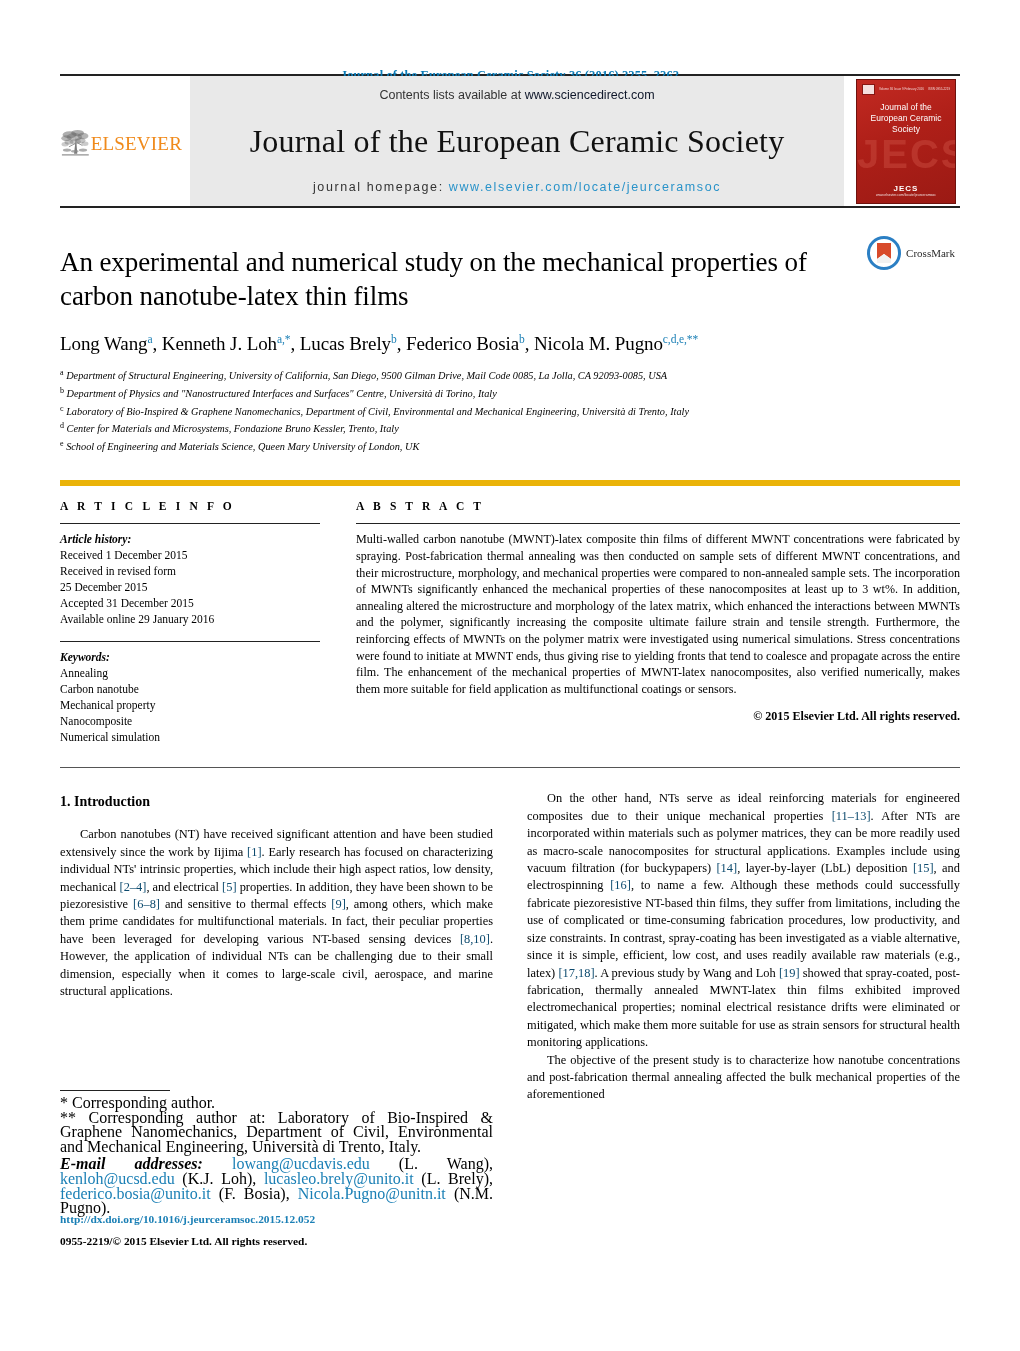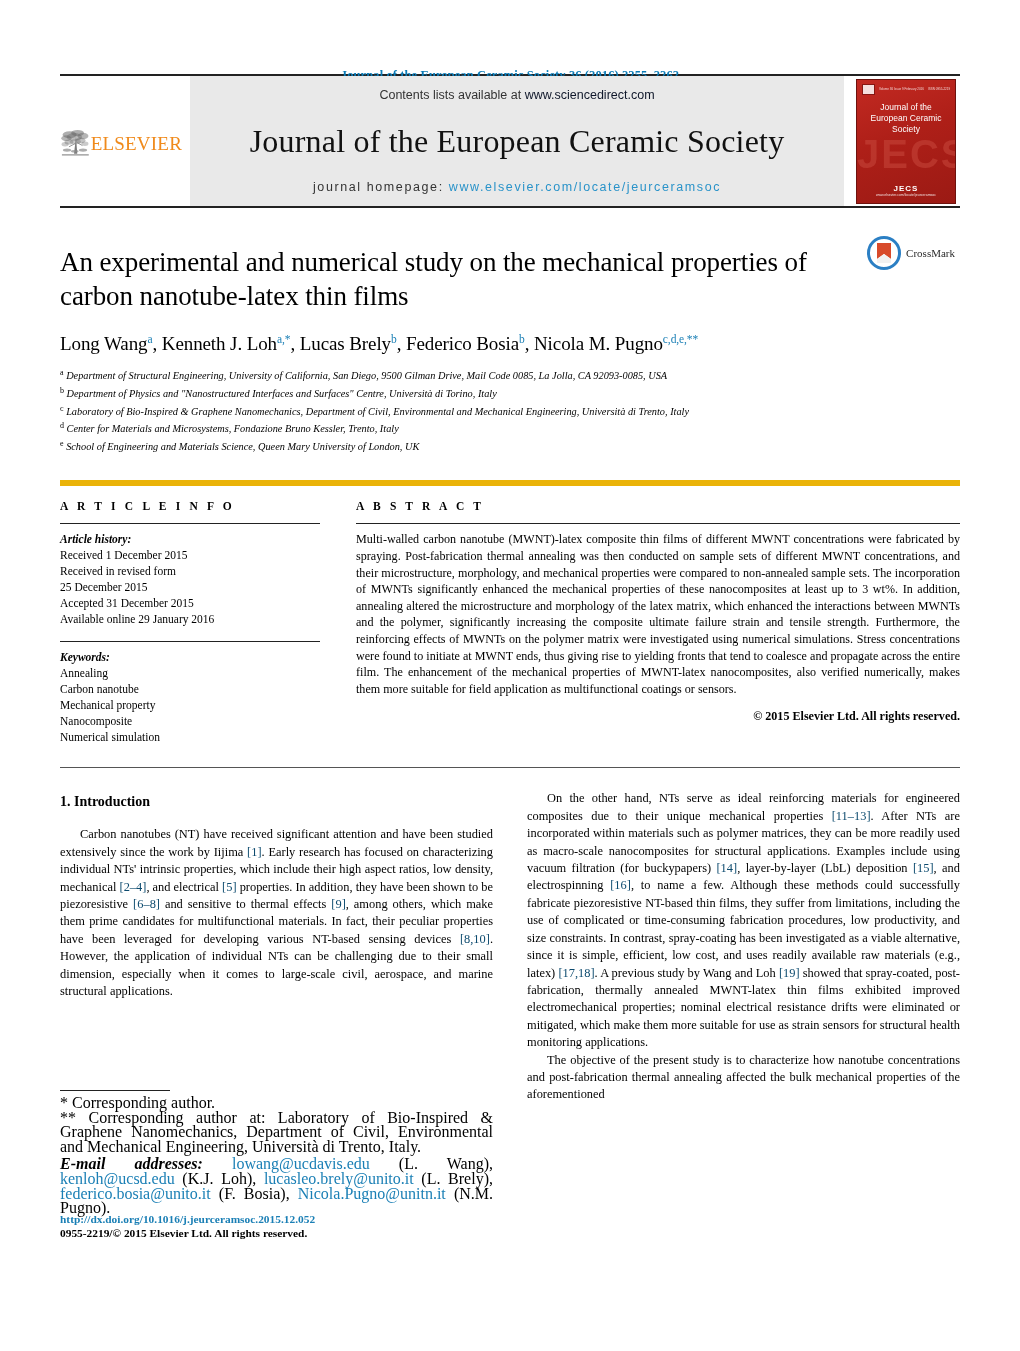"0955-2219/© 2015 Elsevier Ltd. All" .copy { margin-top: 2px -> 10px }
